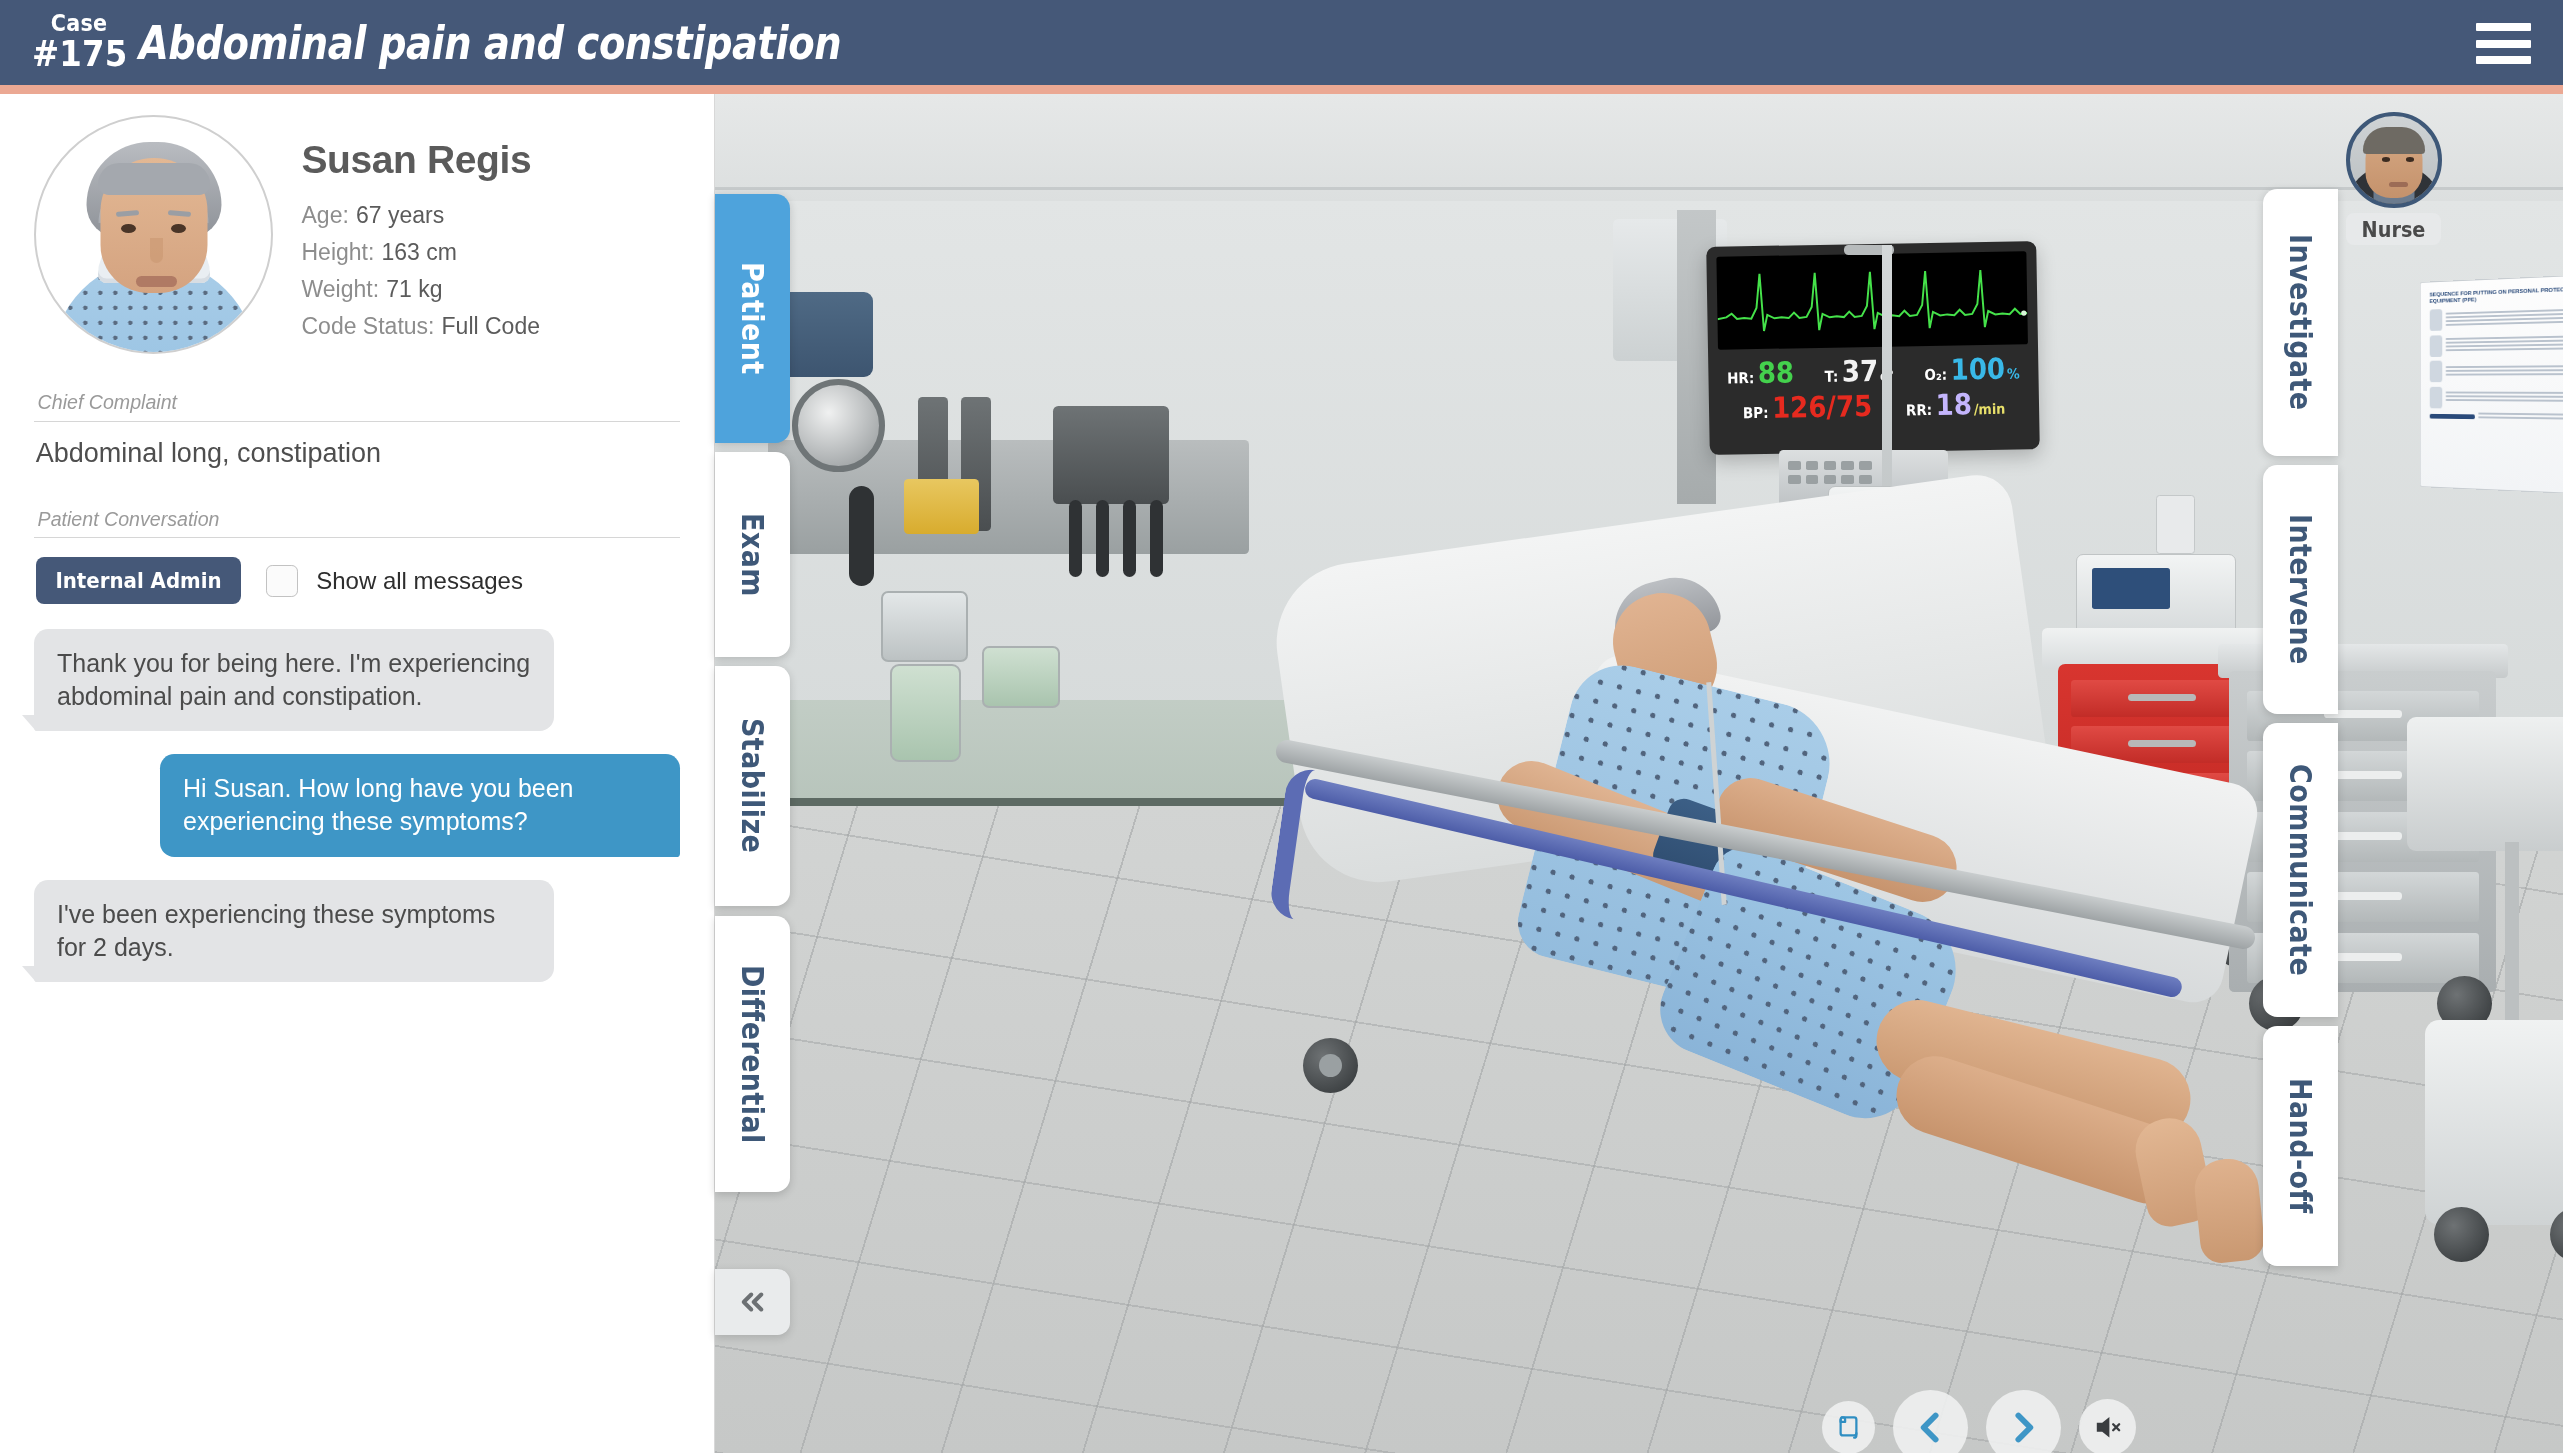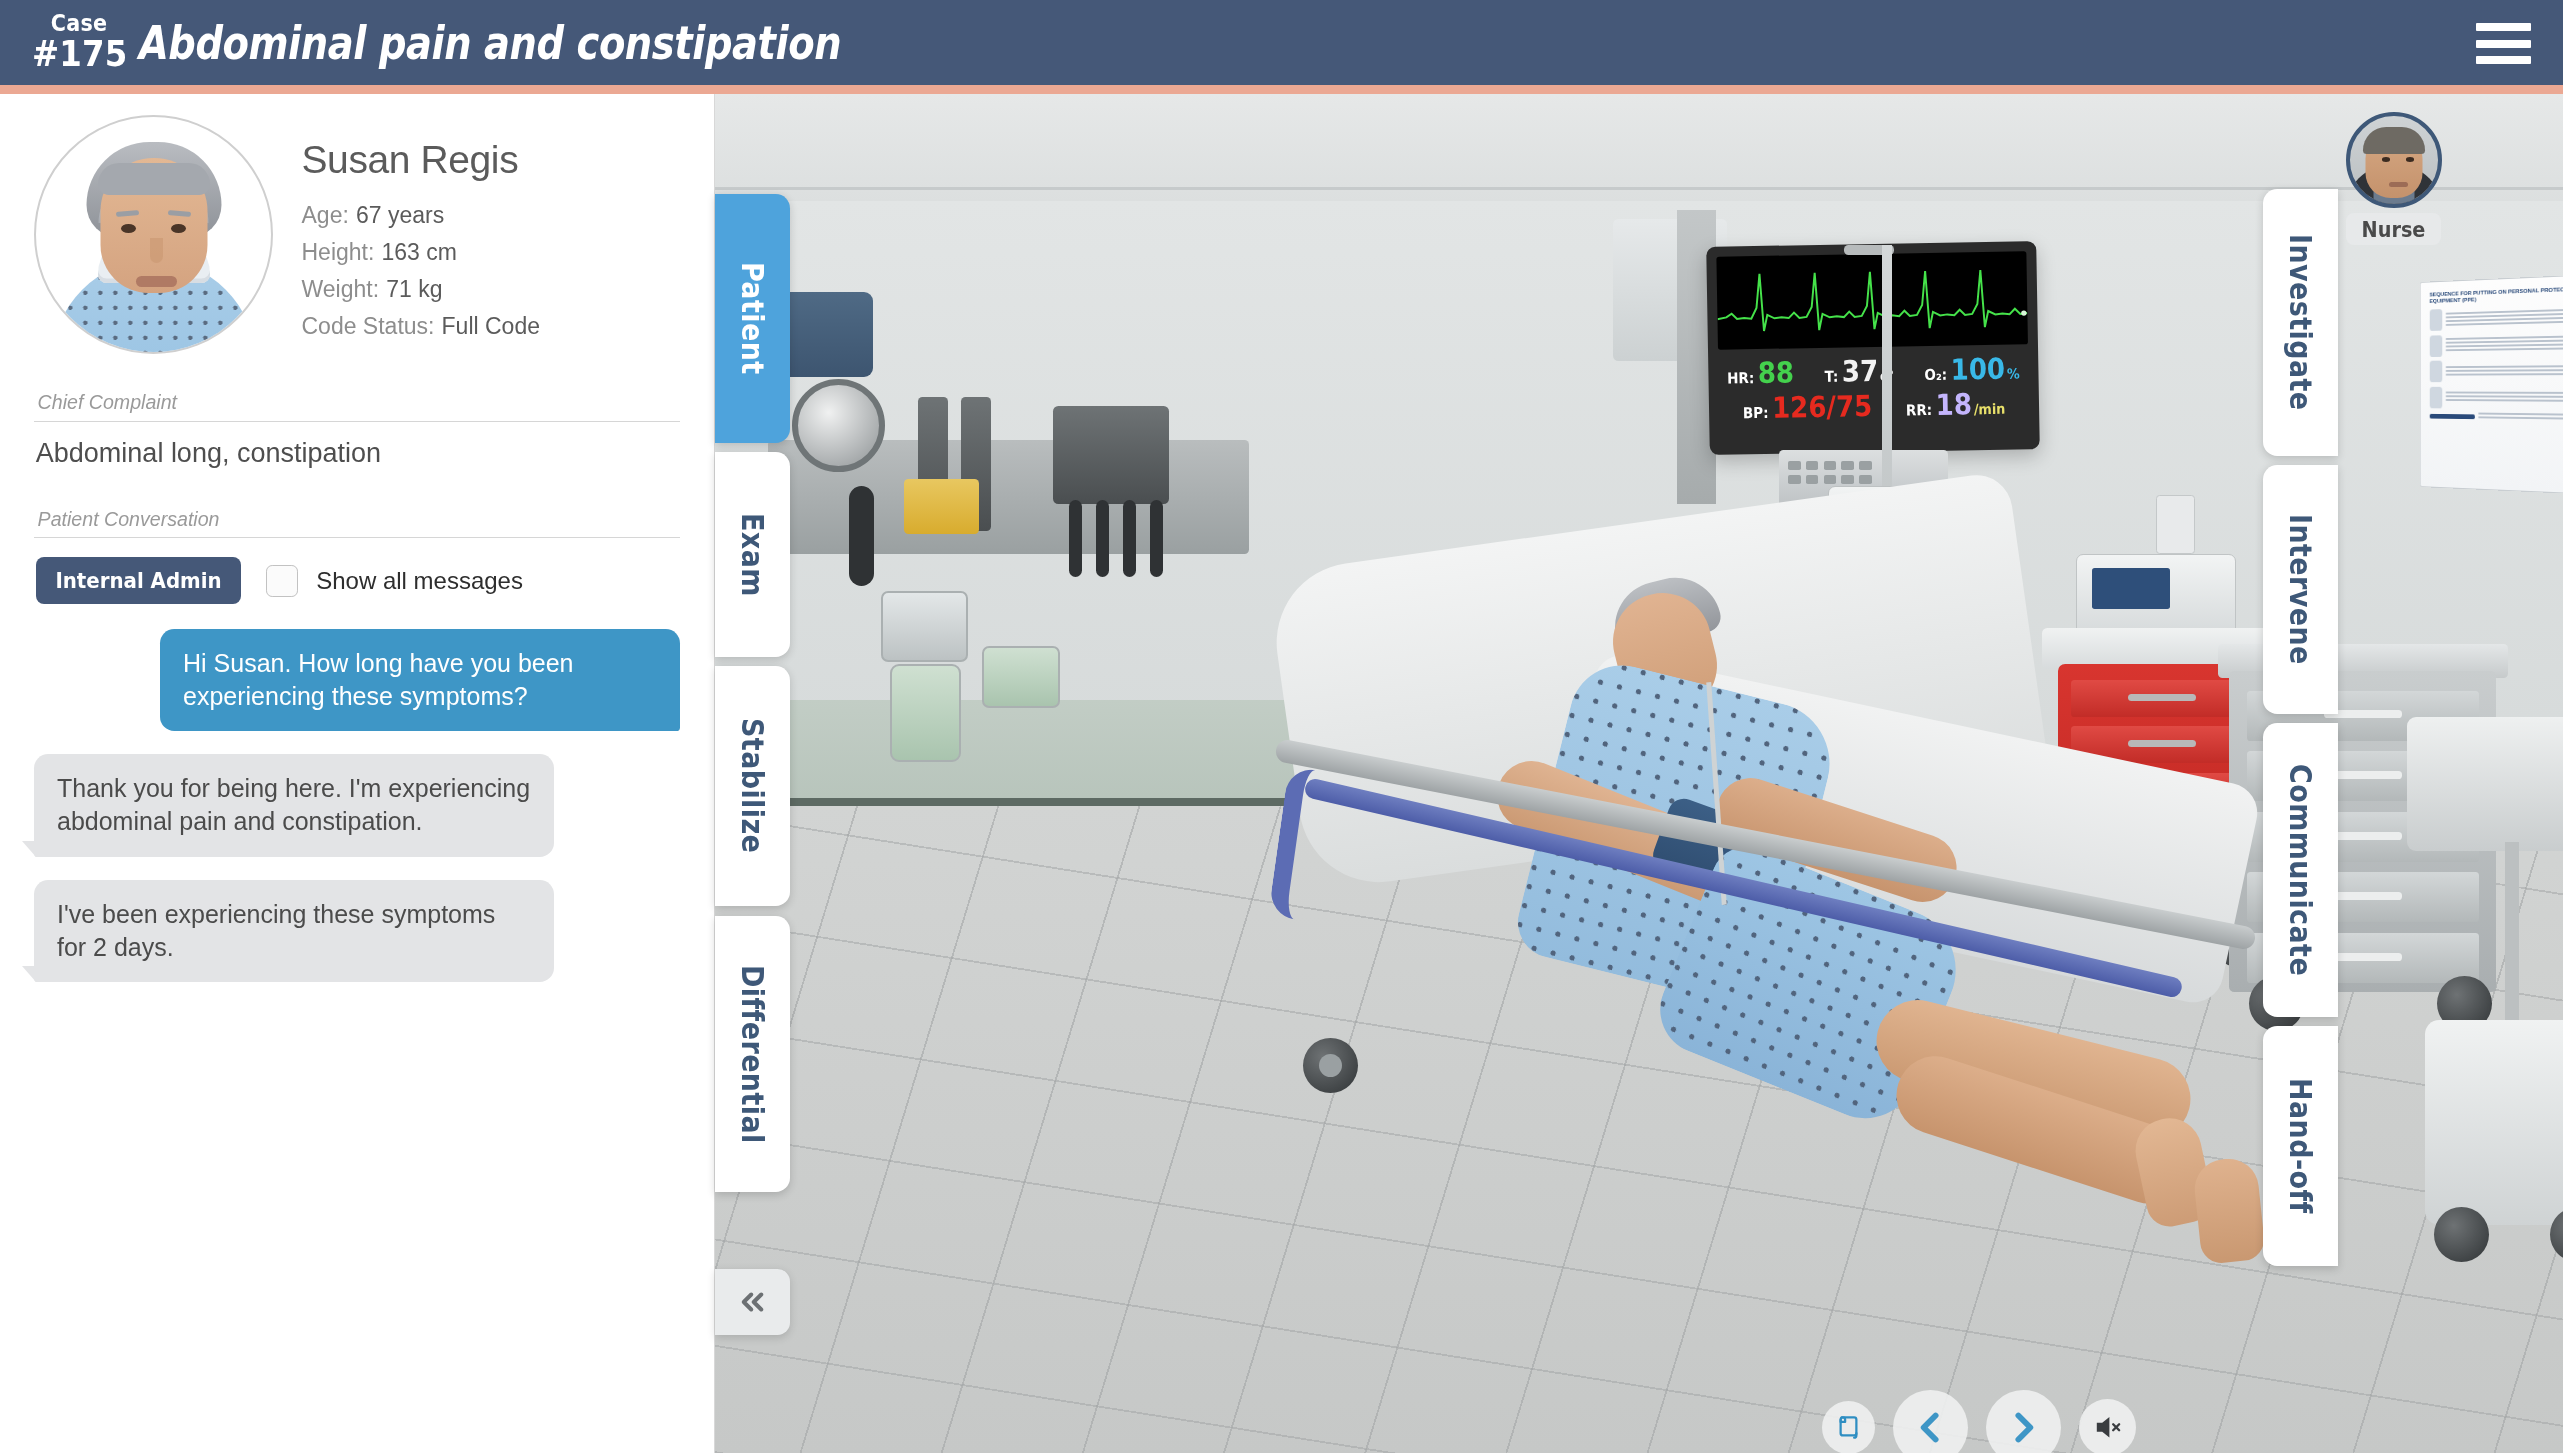"Susan Regis" #patient-name { font-weight: normal -> bold }
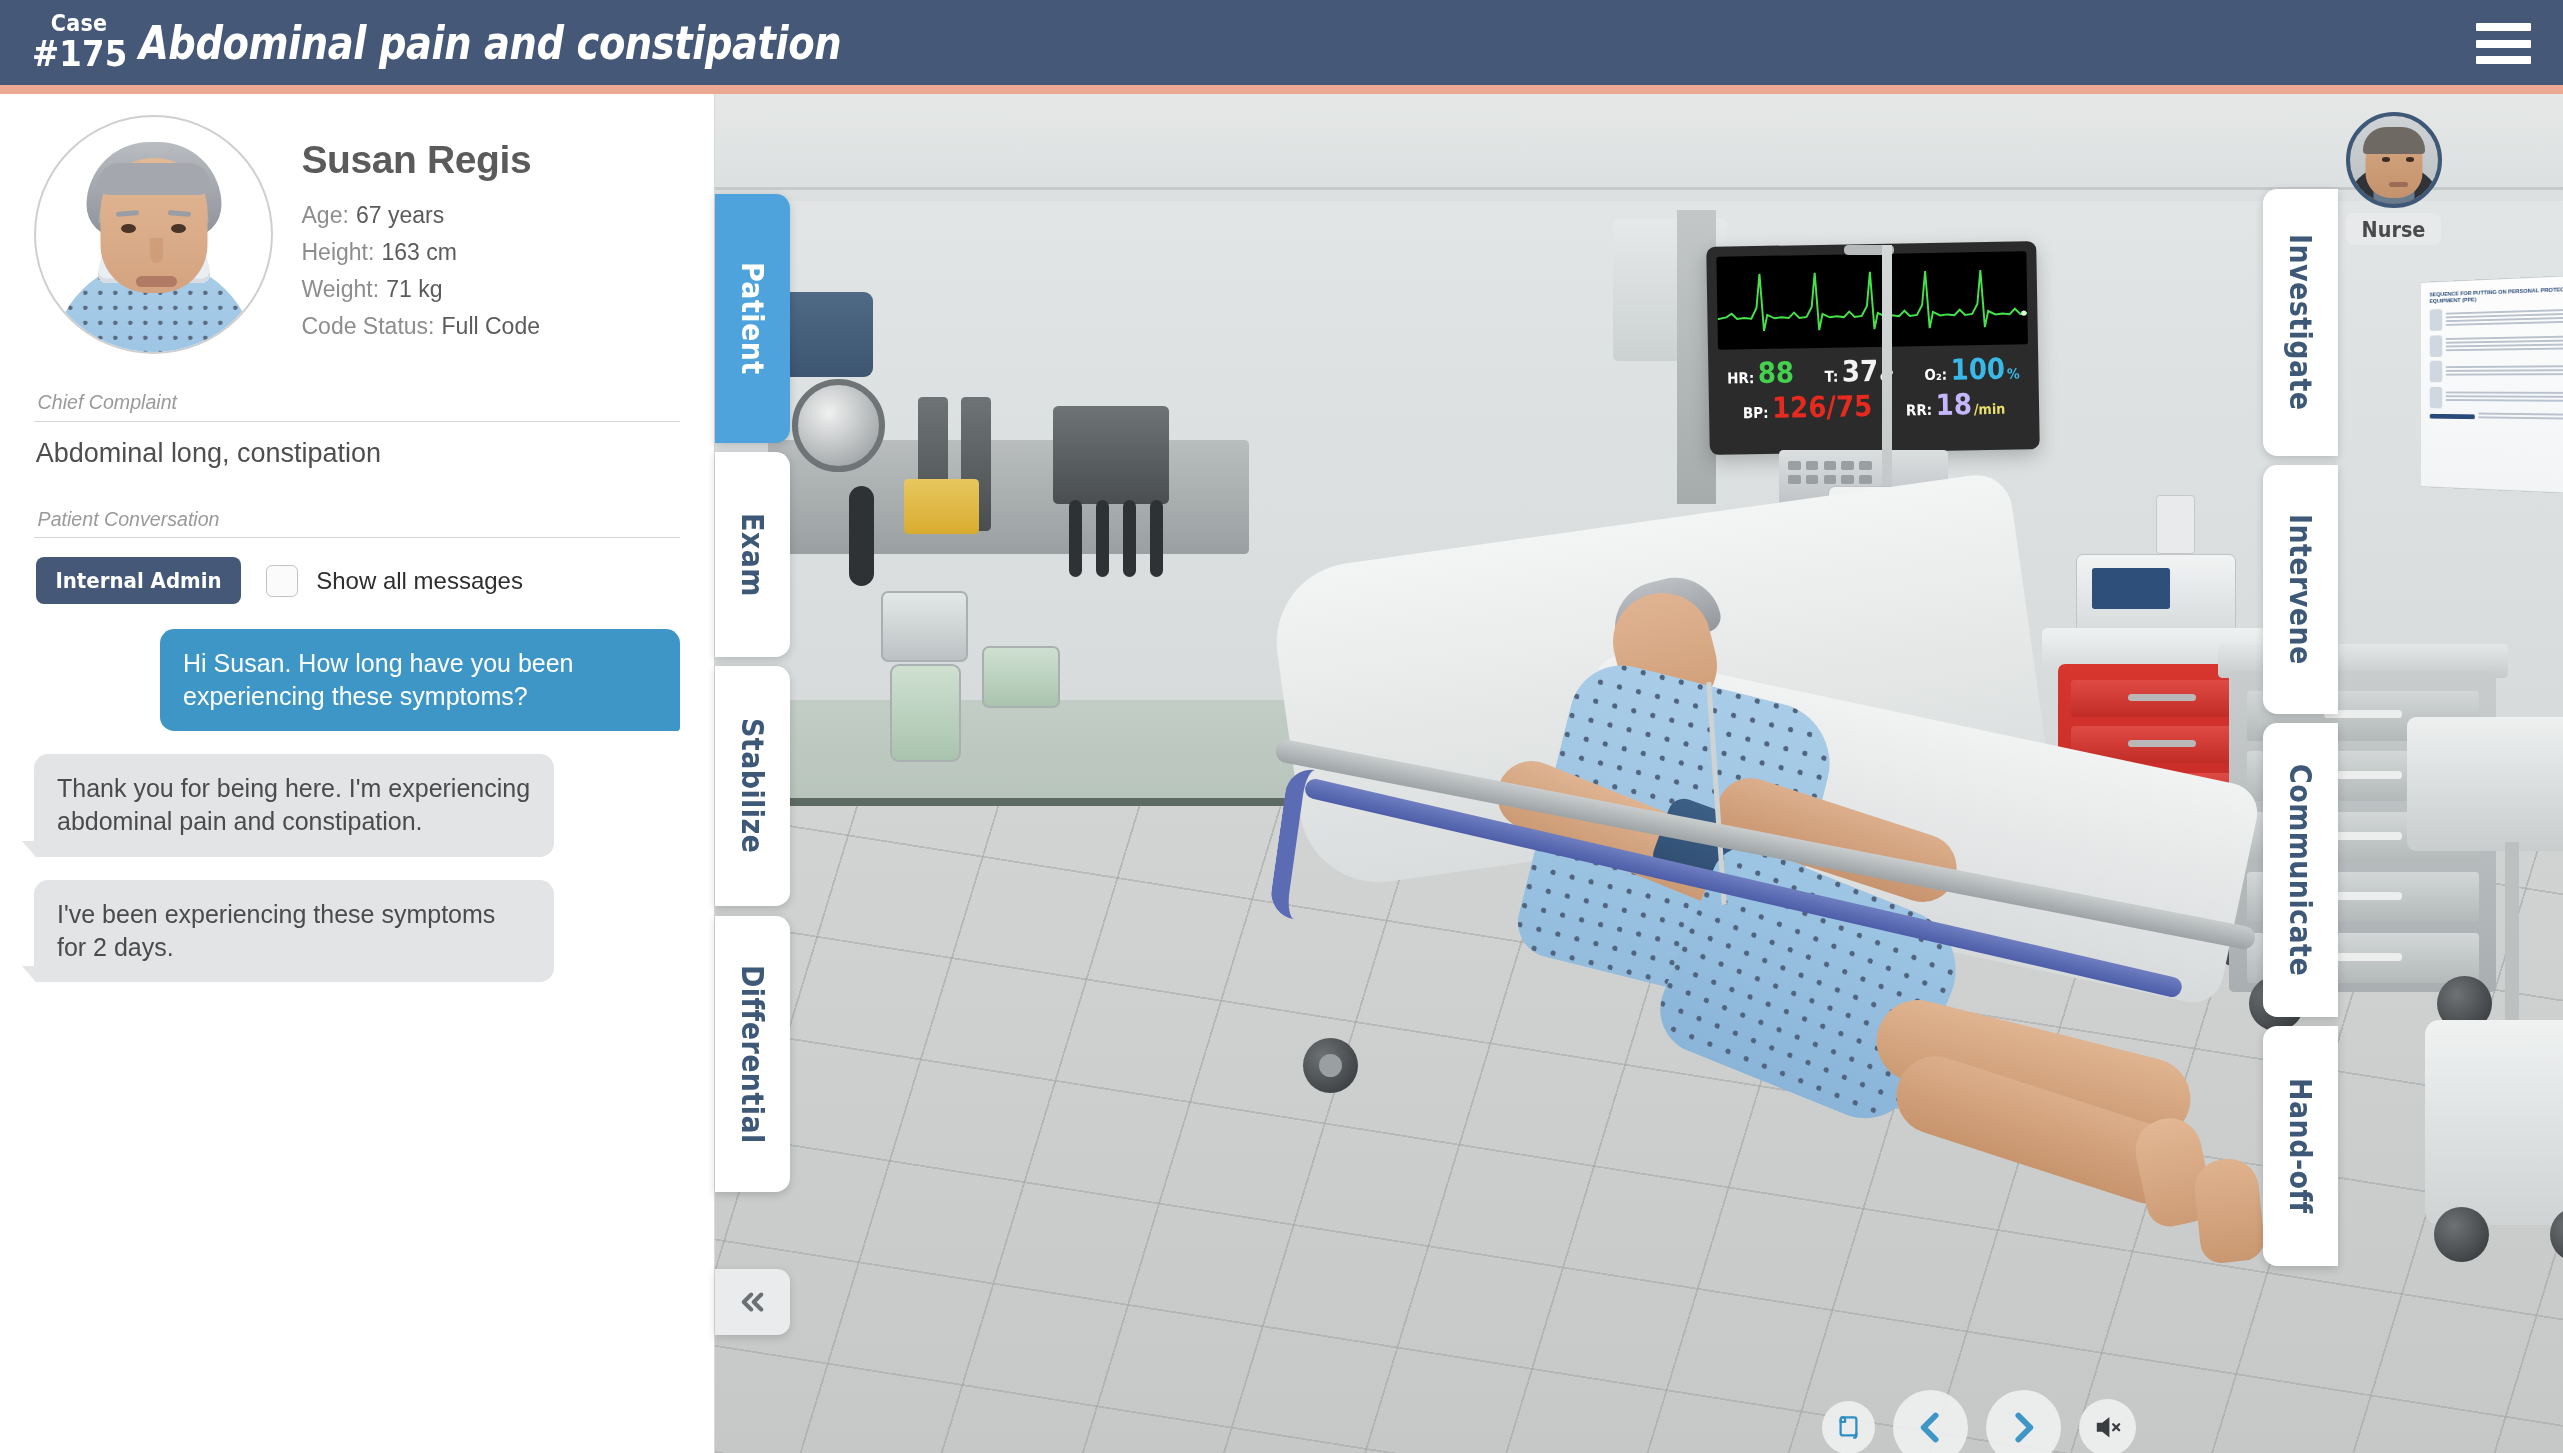"Hi Susan. How long have" div.msg { order: before "Thank you for being here." -> after "Thank you for being here." }
